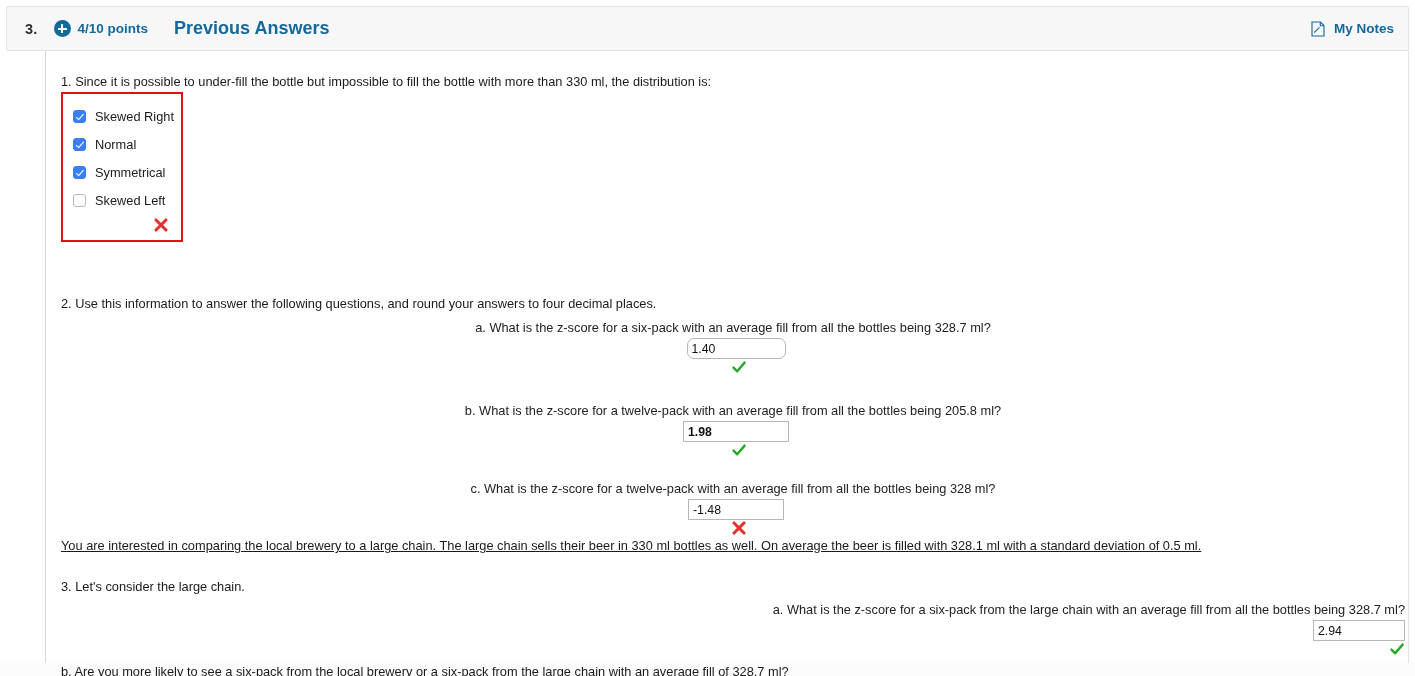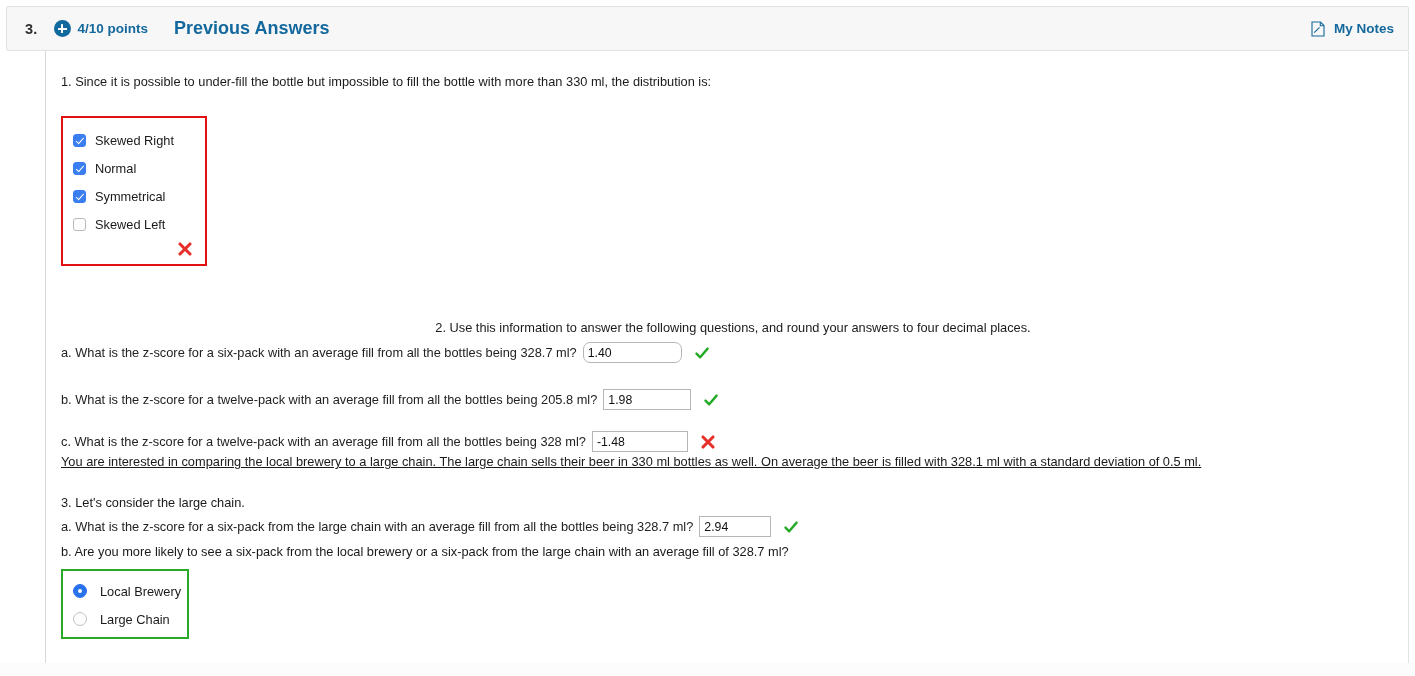"Skewed Right" div.choice-box { margin-top: 24px -> 0; width: 146px -> 122px }
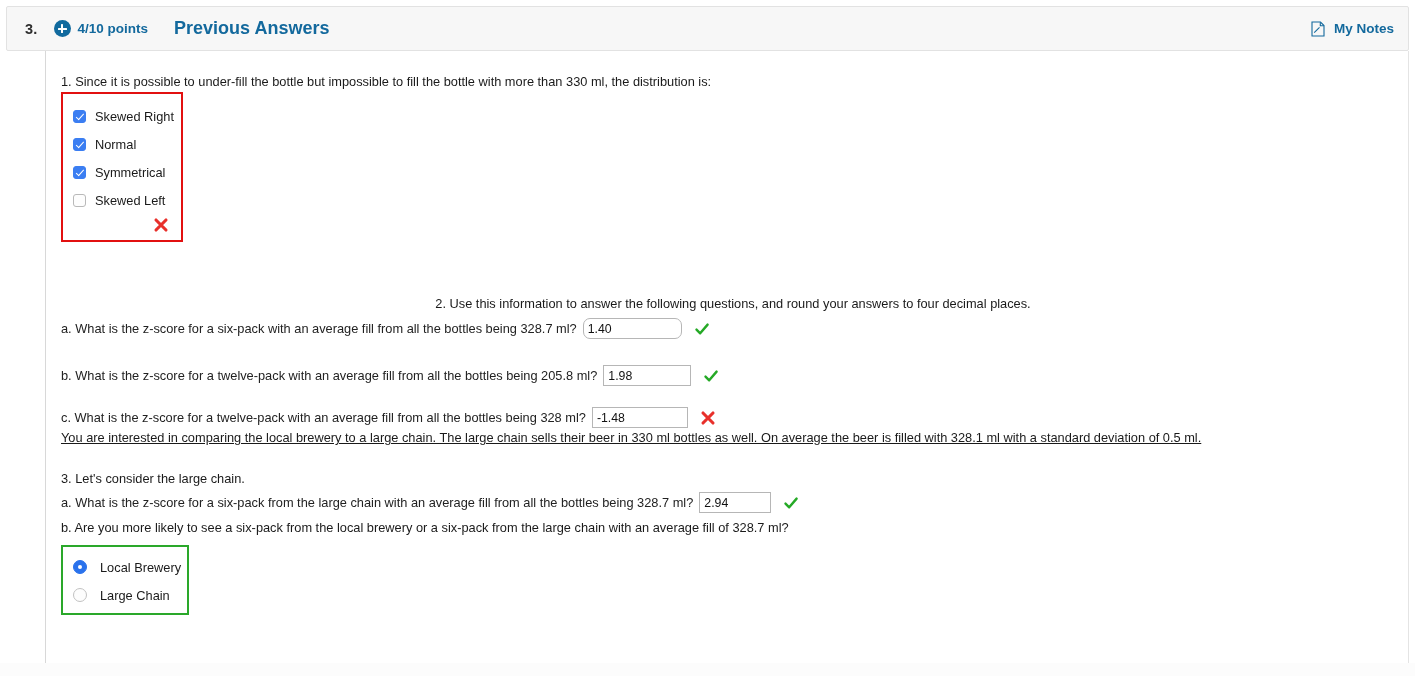"2. Use this information to" div.para { text-align: center -> none }
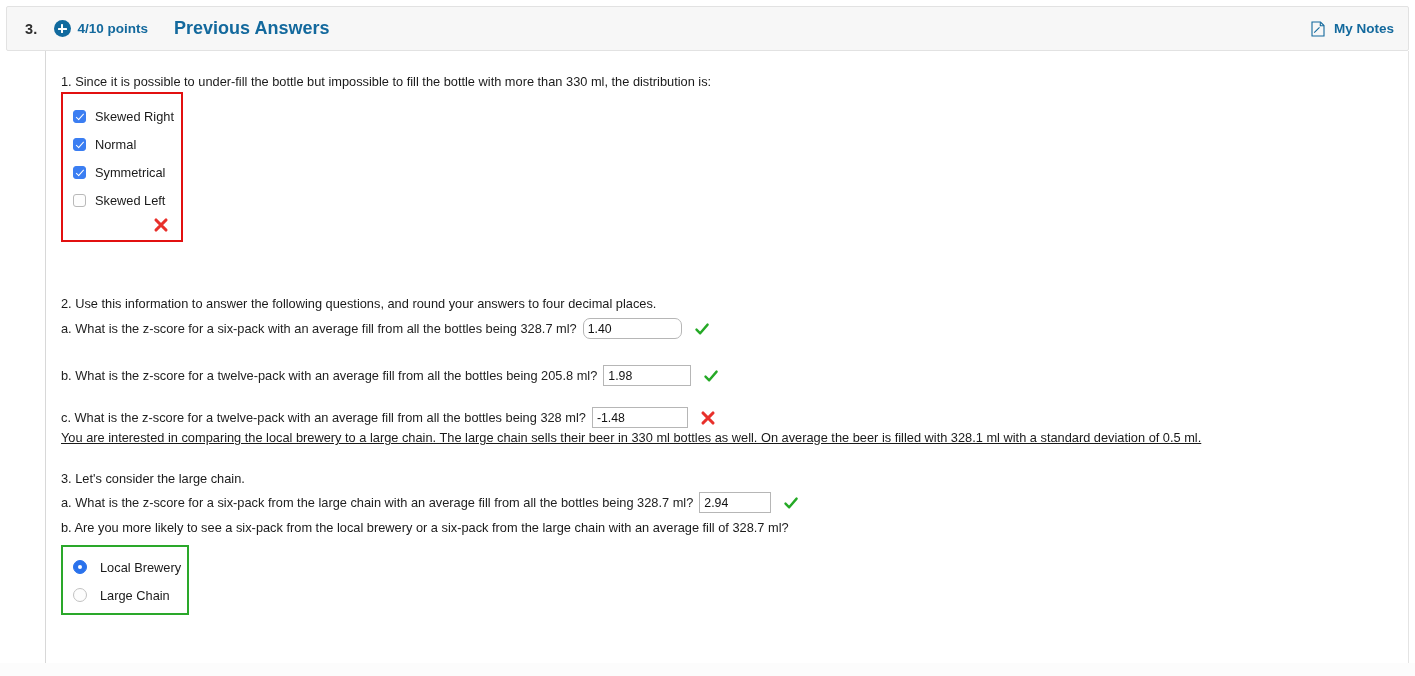"a. What is the z-score" .subq { flex-direction: none -> column }
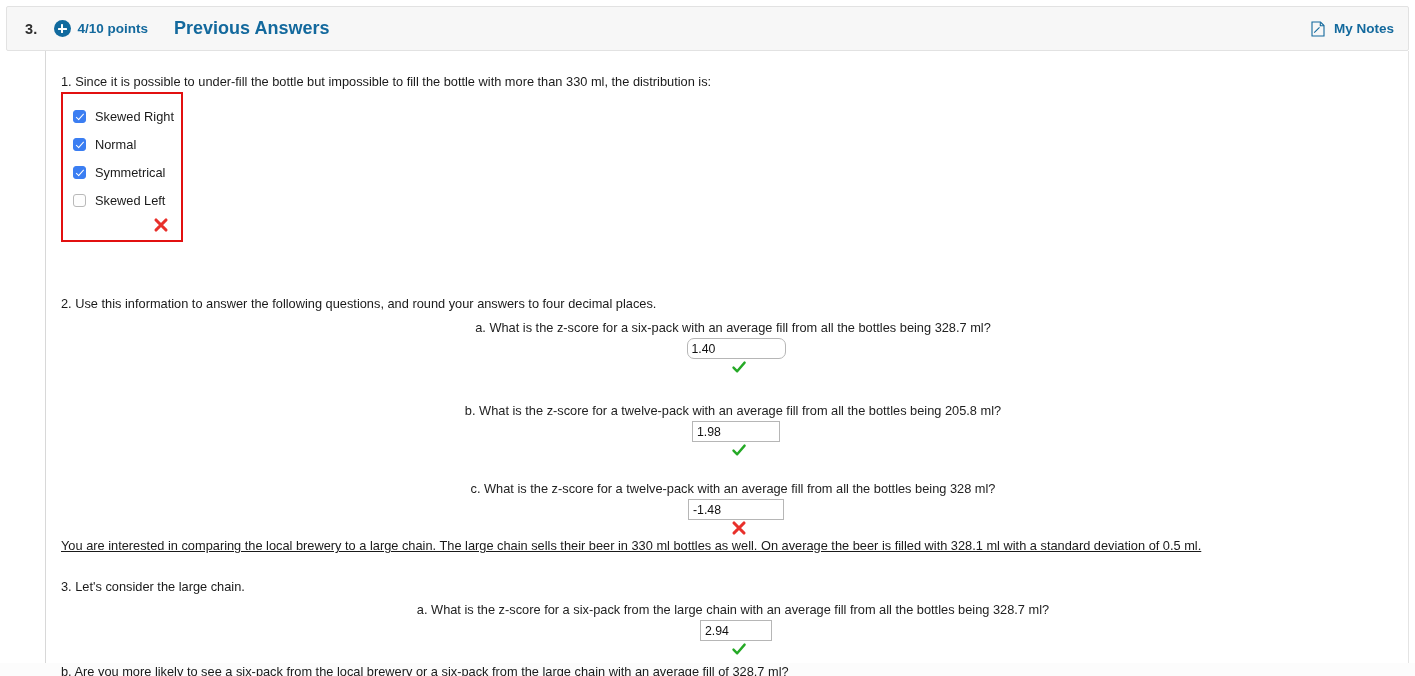"1.98" input.ans-input { font-weight: none -> bold; width: 88px -> 106px }
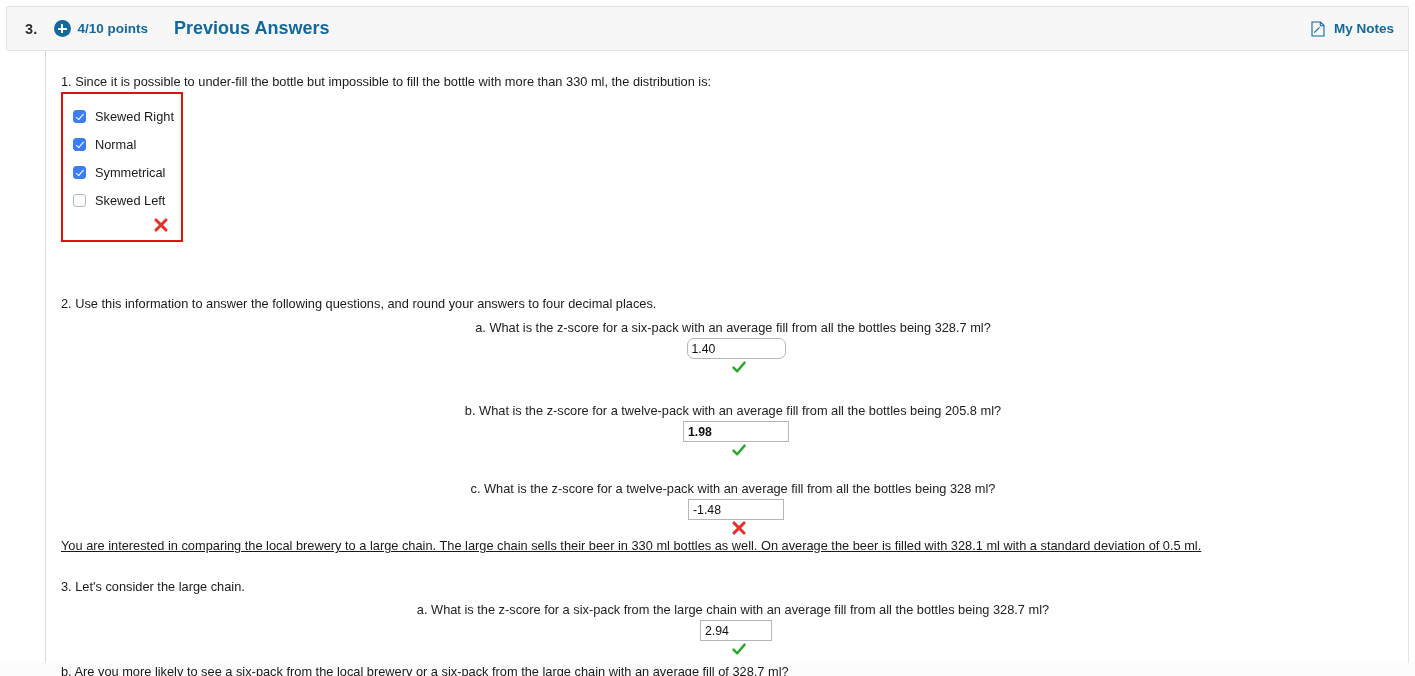"a. What is the z-score for a six-pack from" div.subq { align-items: none -> flex-end }
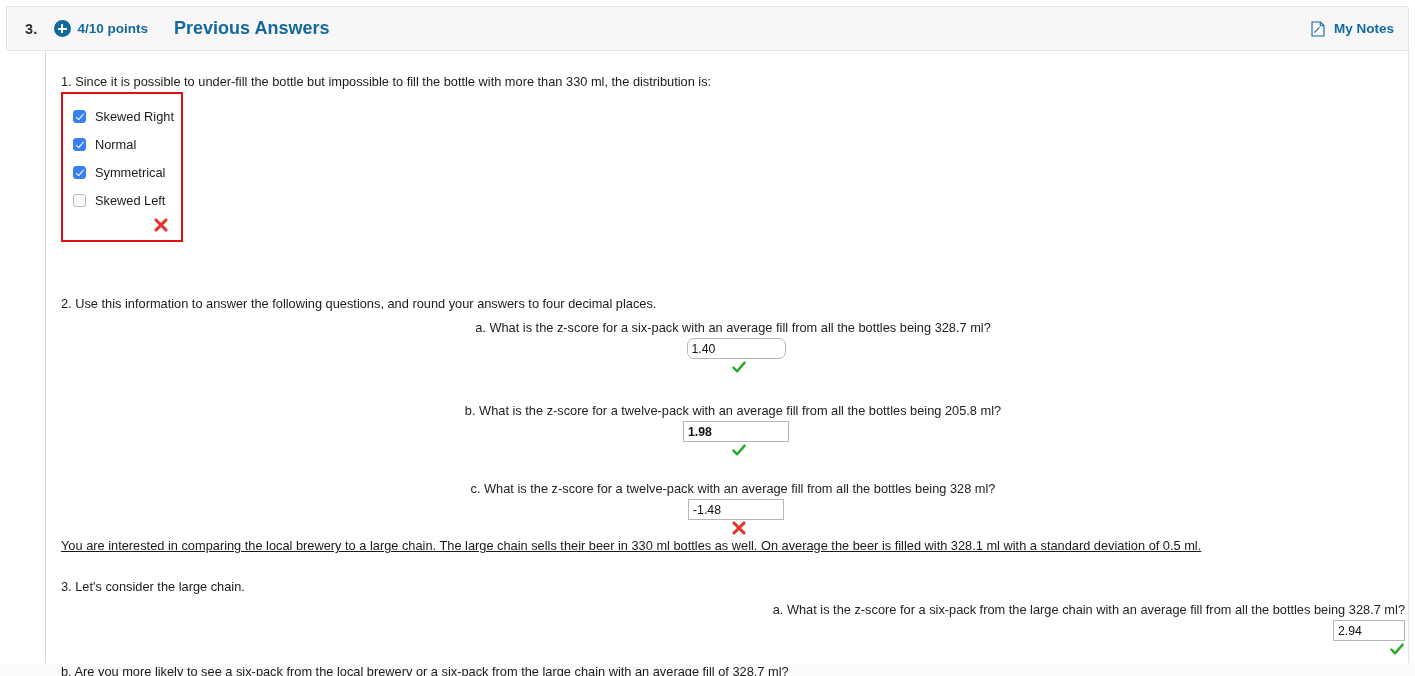"2.94" input.ans-input { width: 72px -> 92px }
